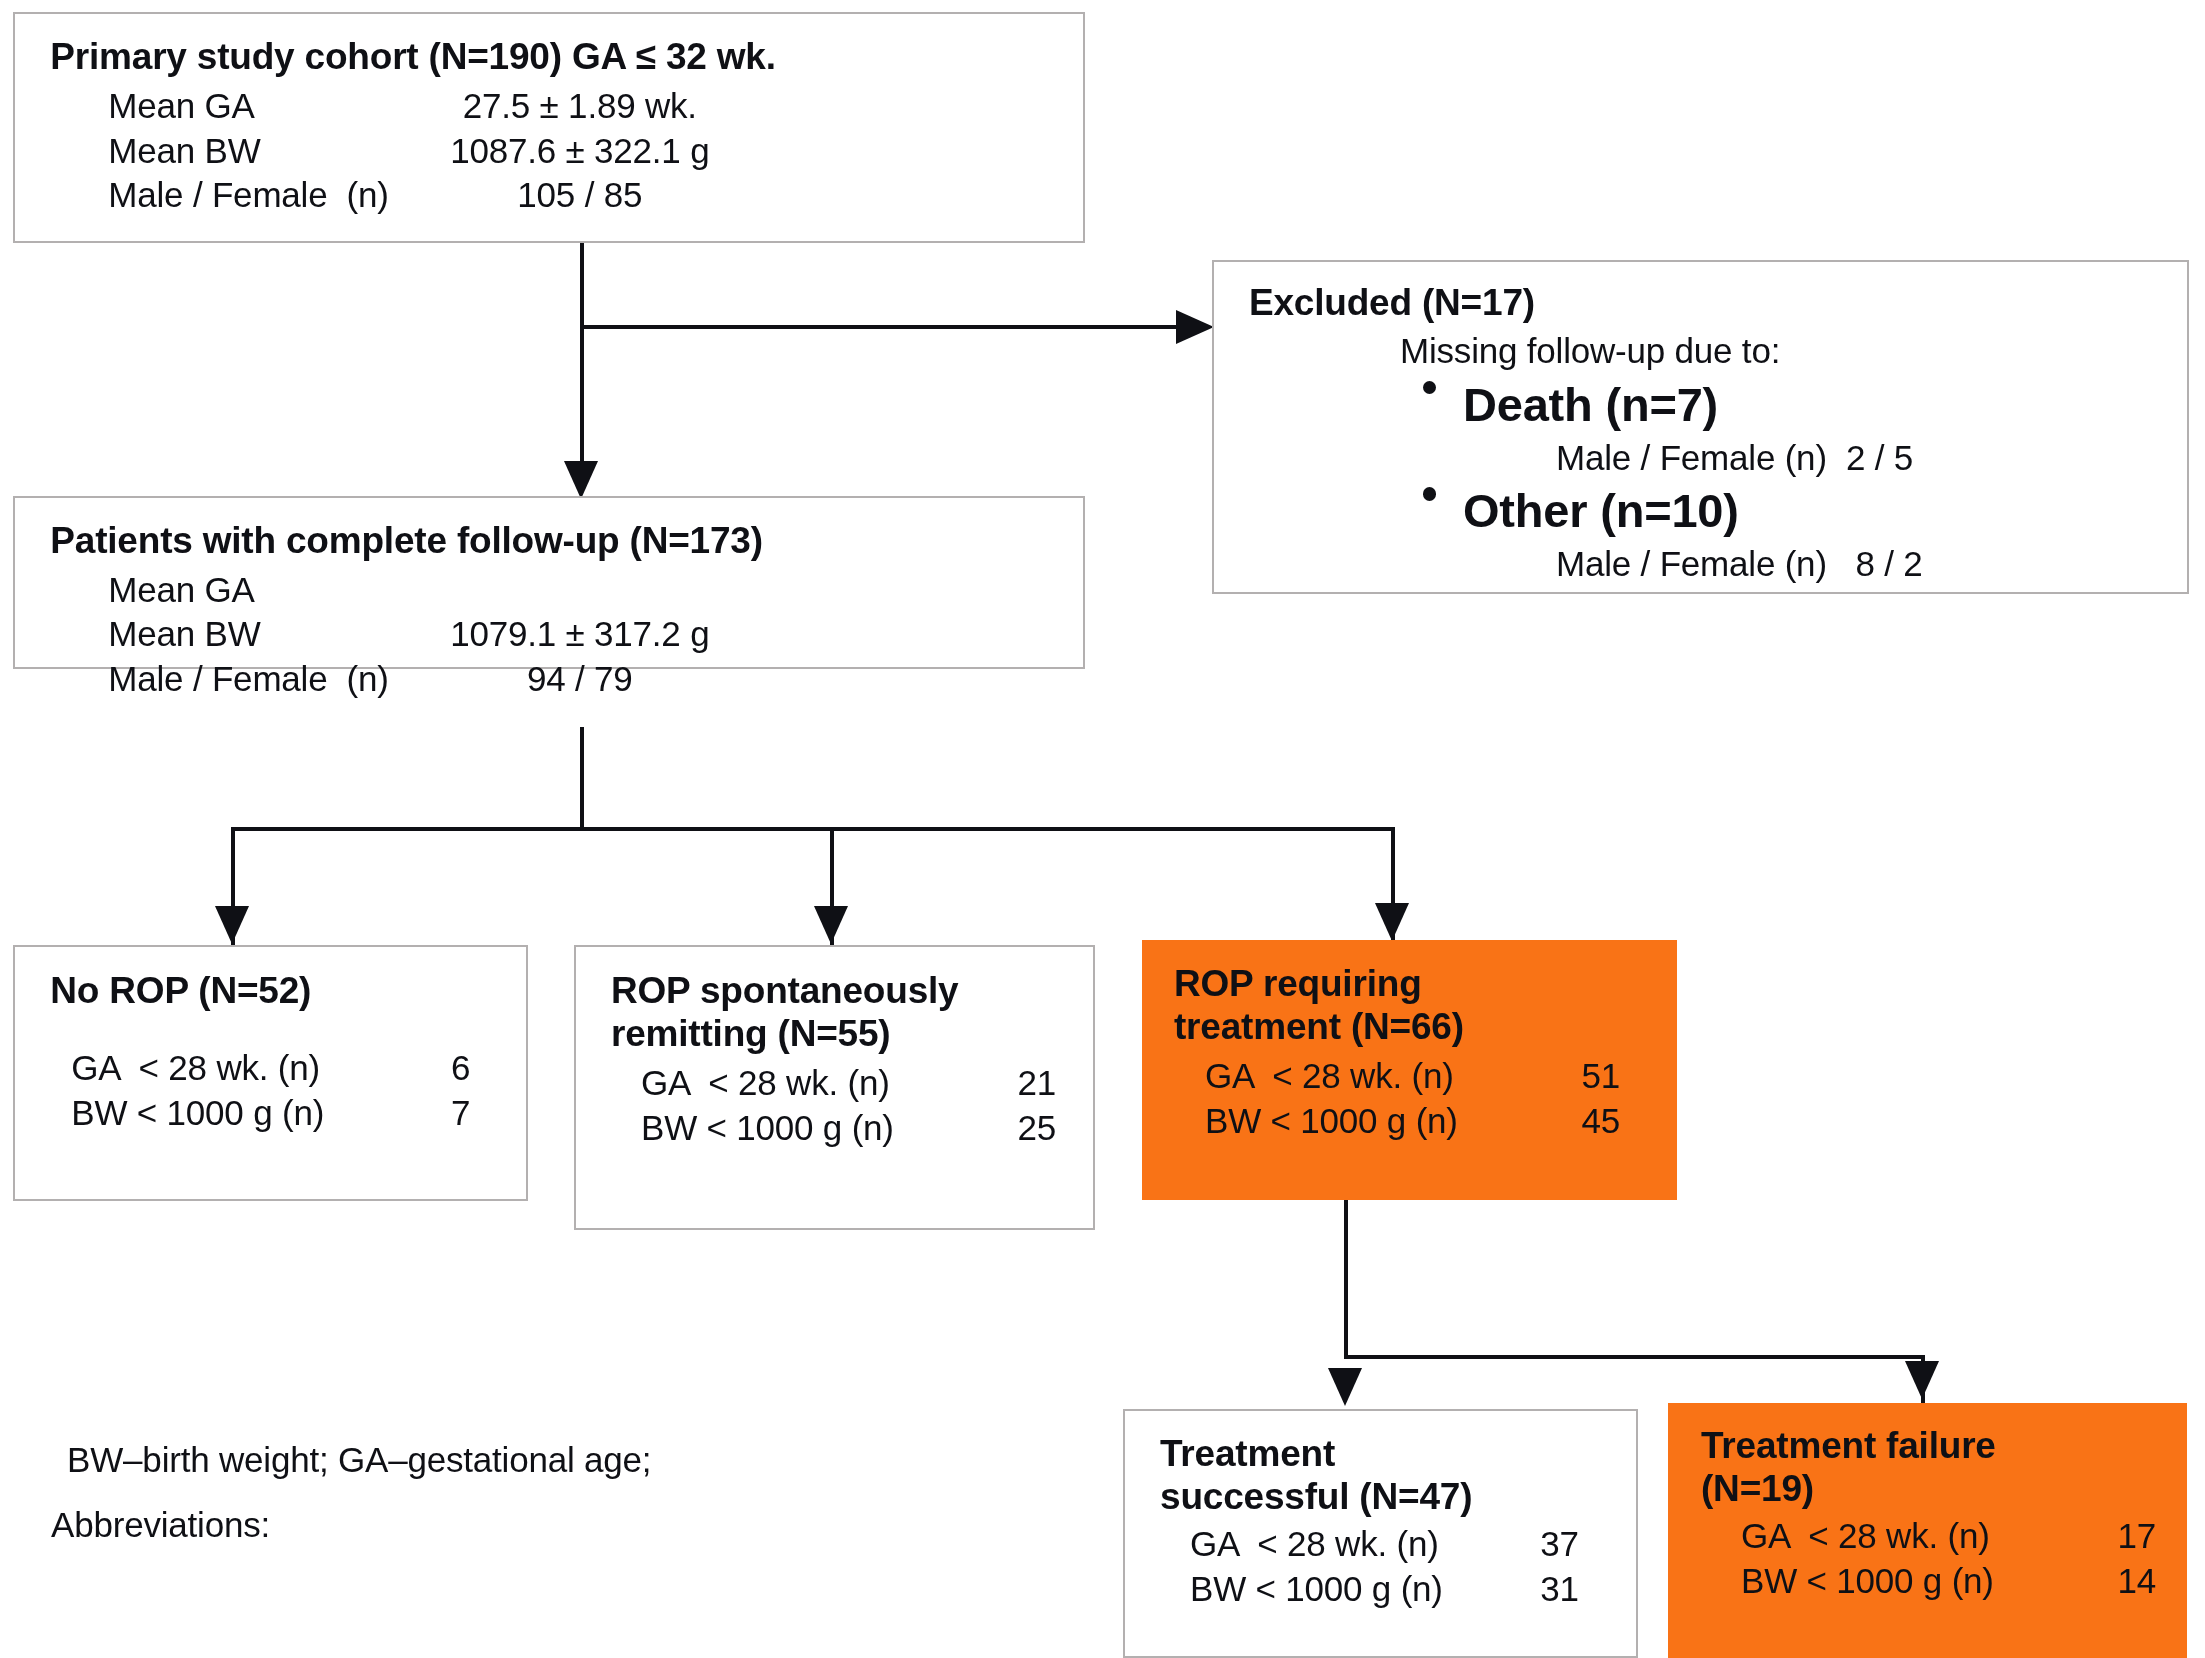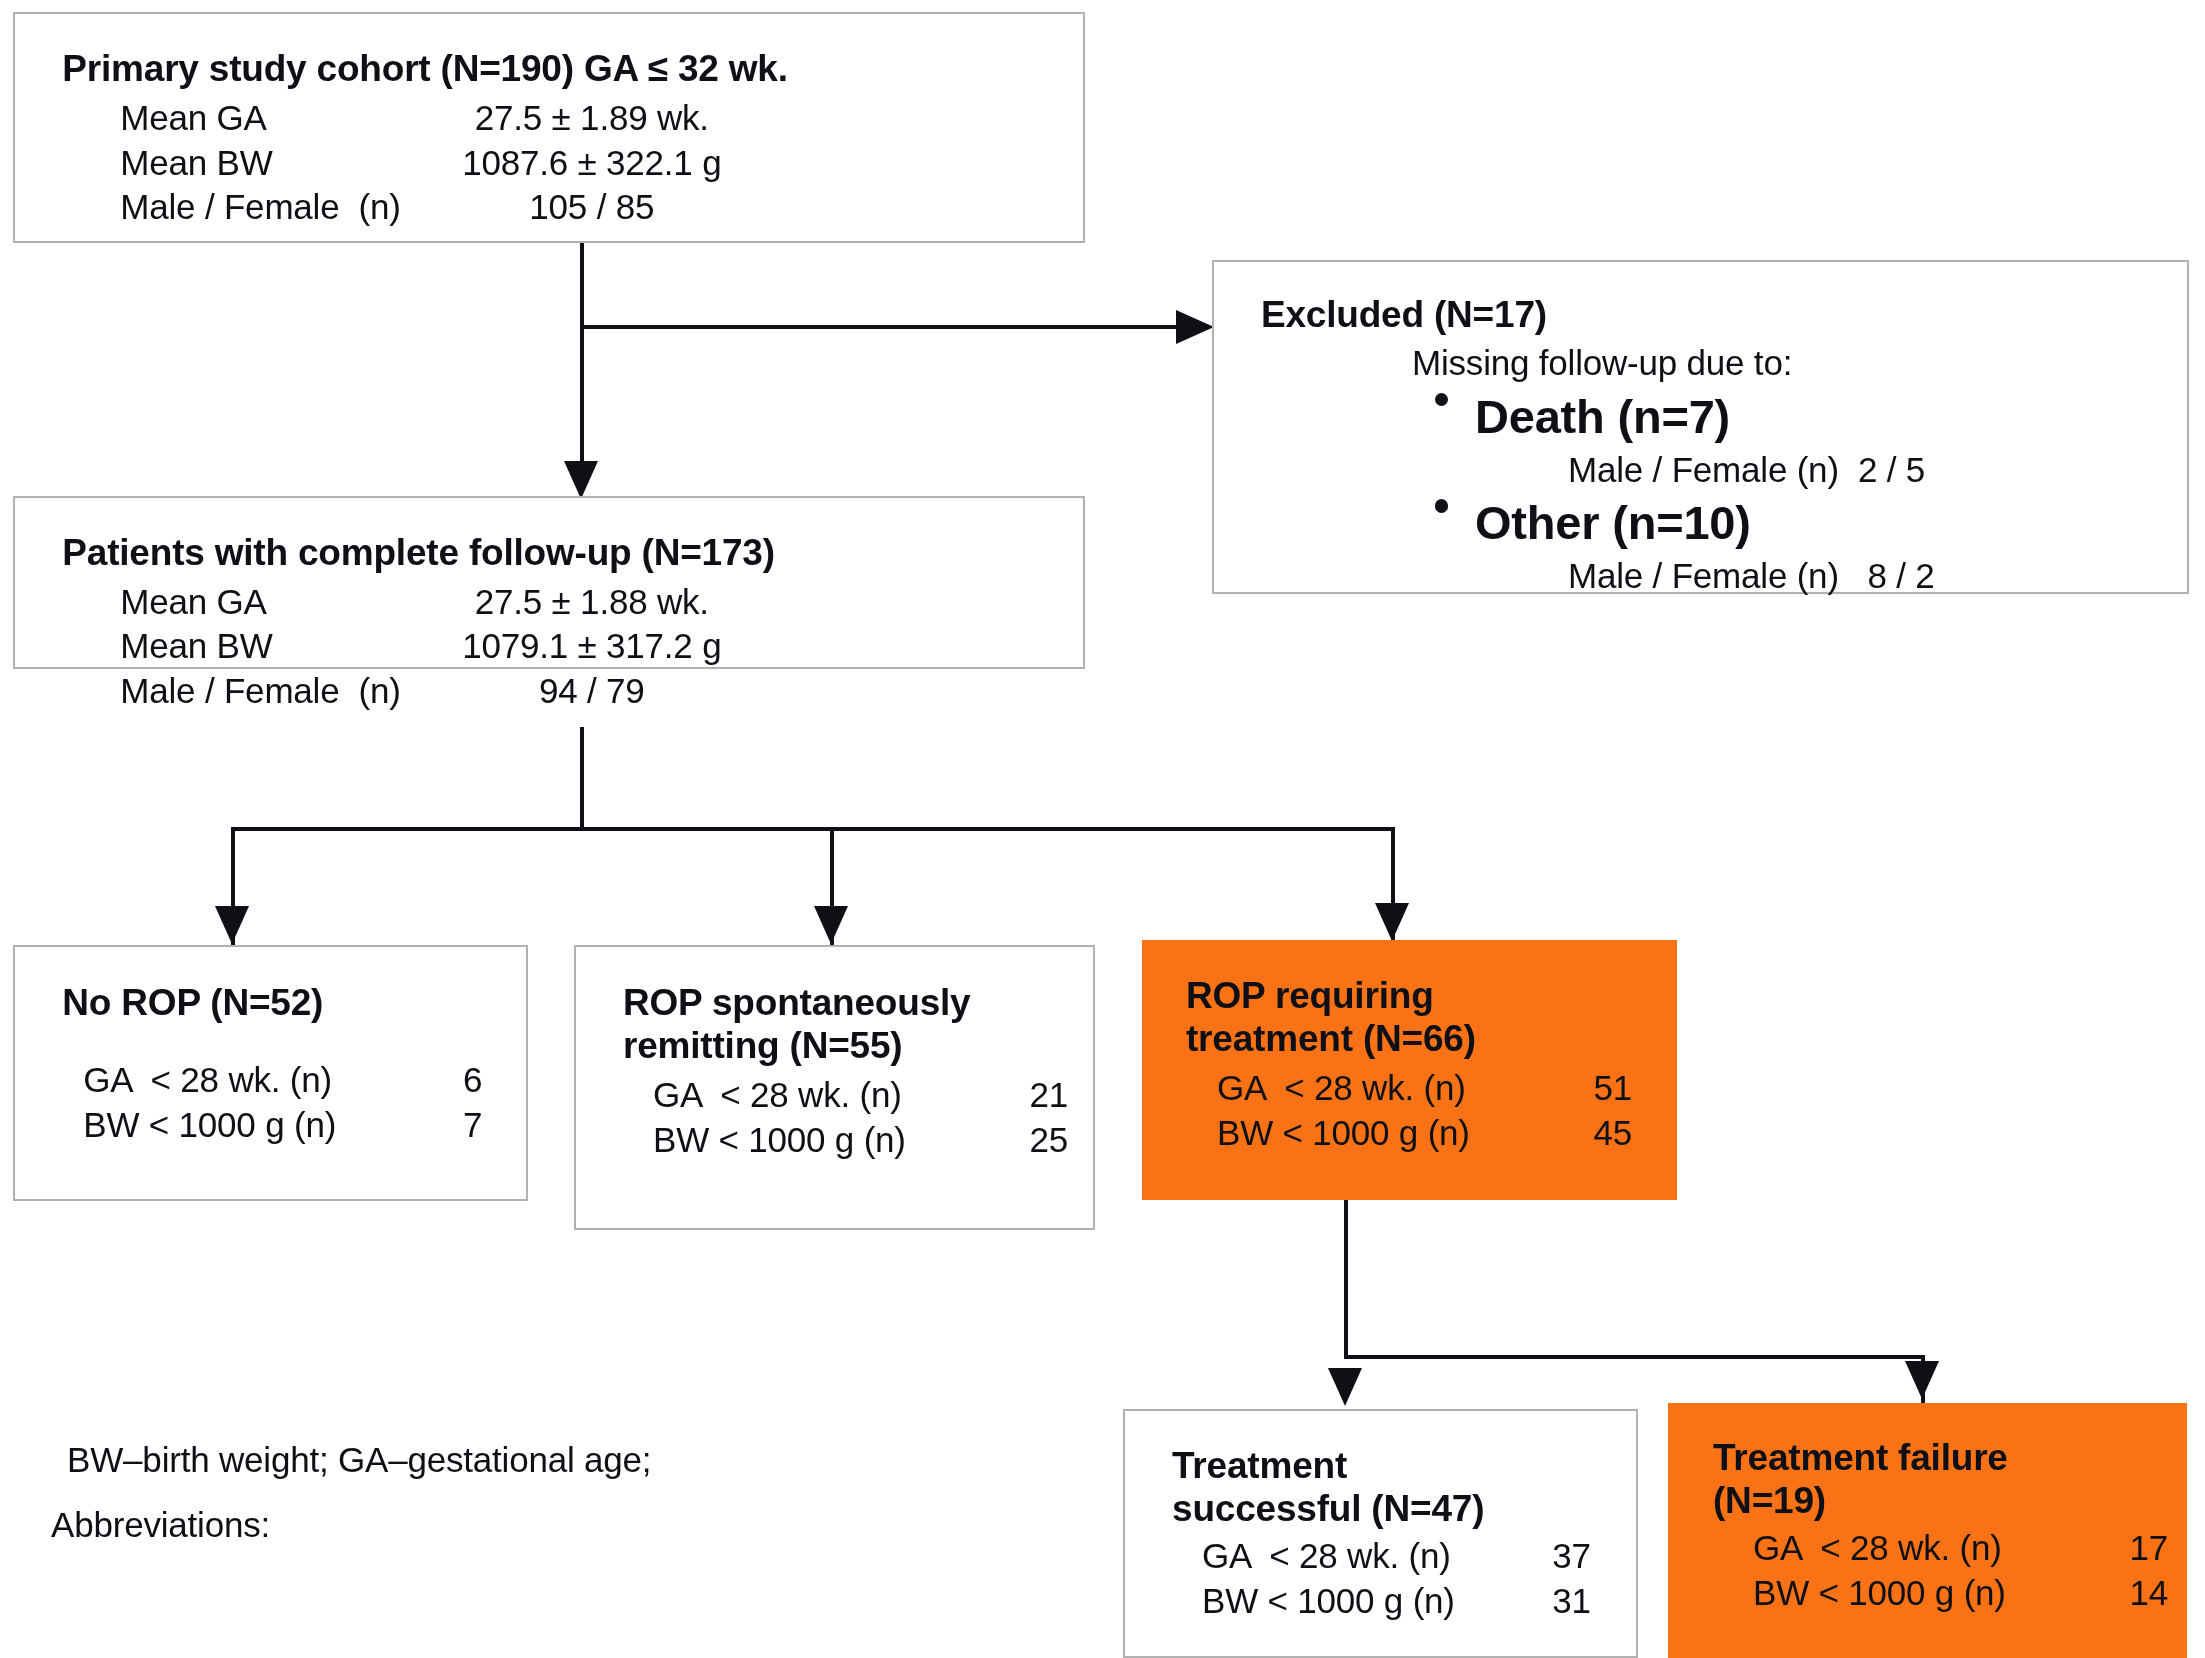"Primary study cohort (N=190) GA" .box { padding: 12px -> 0 }
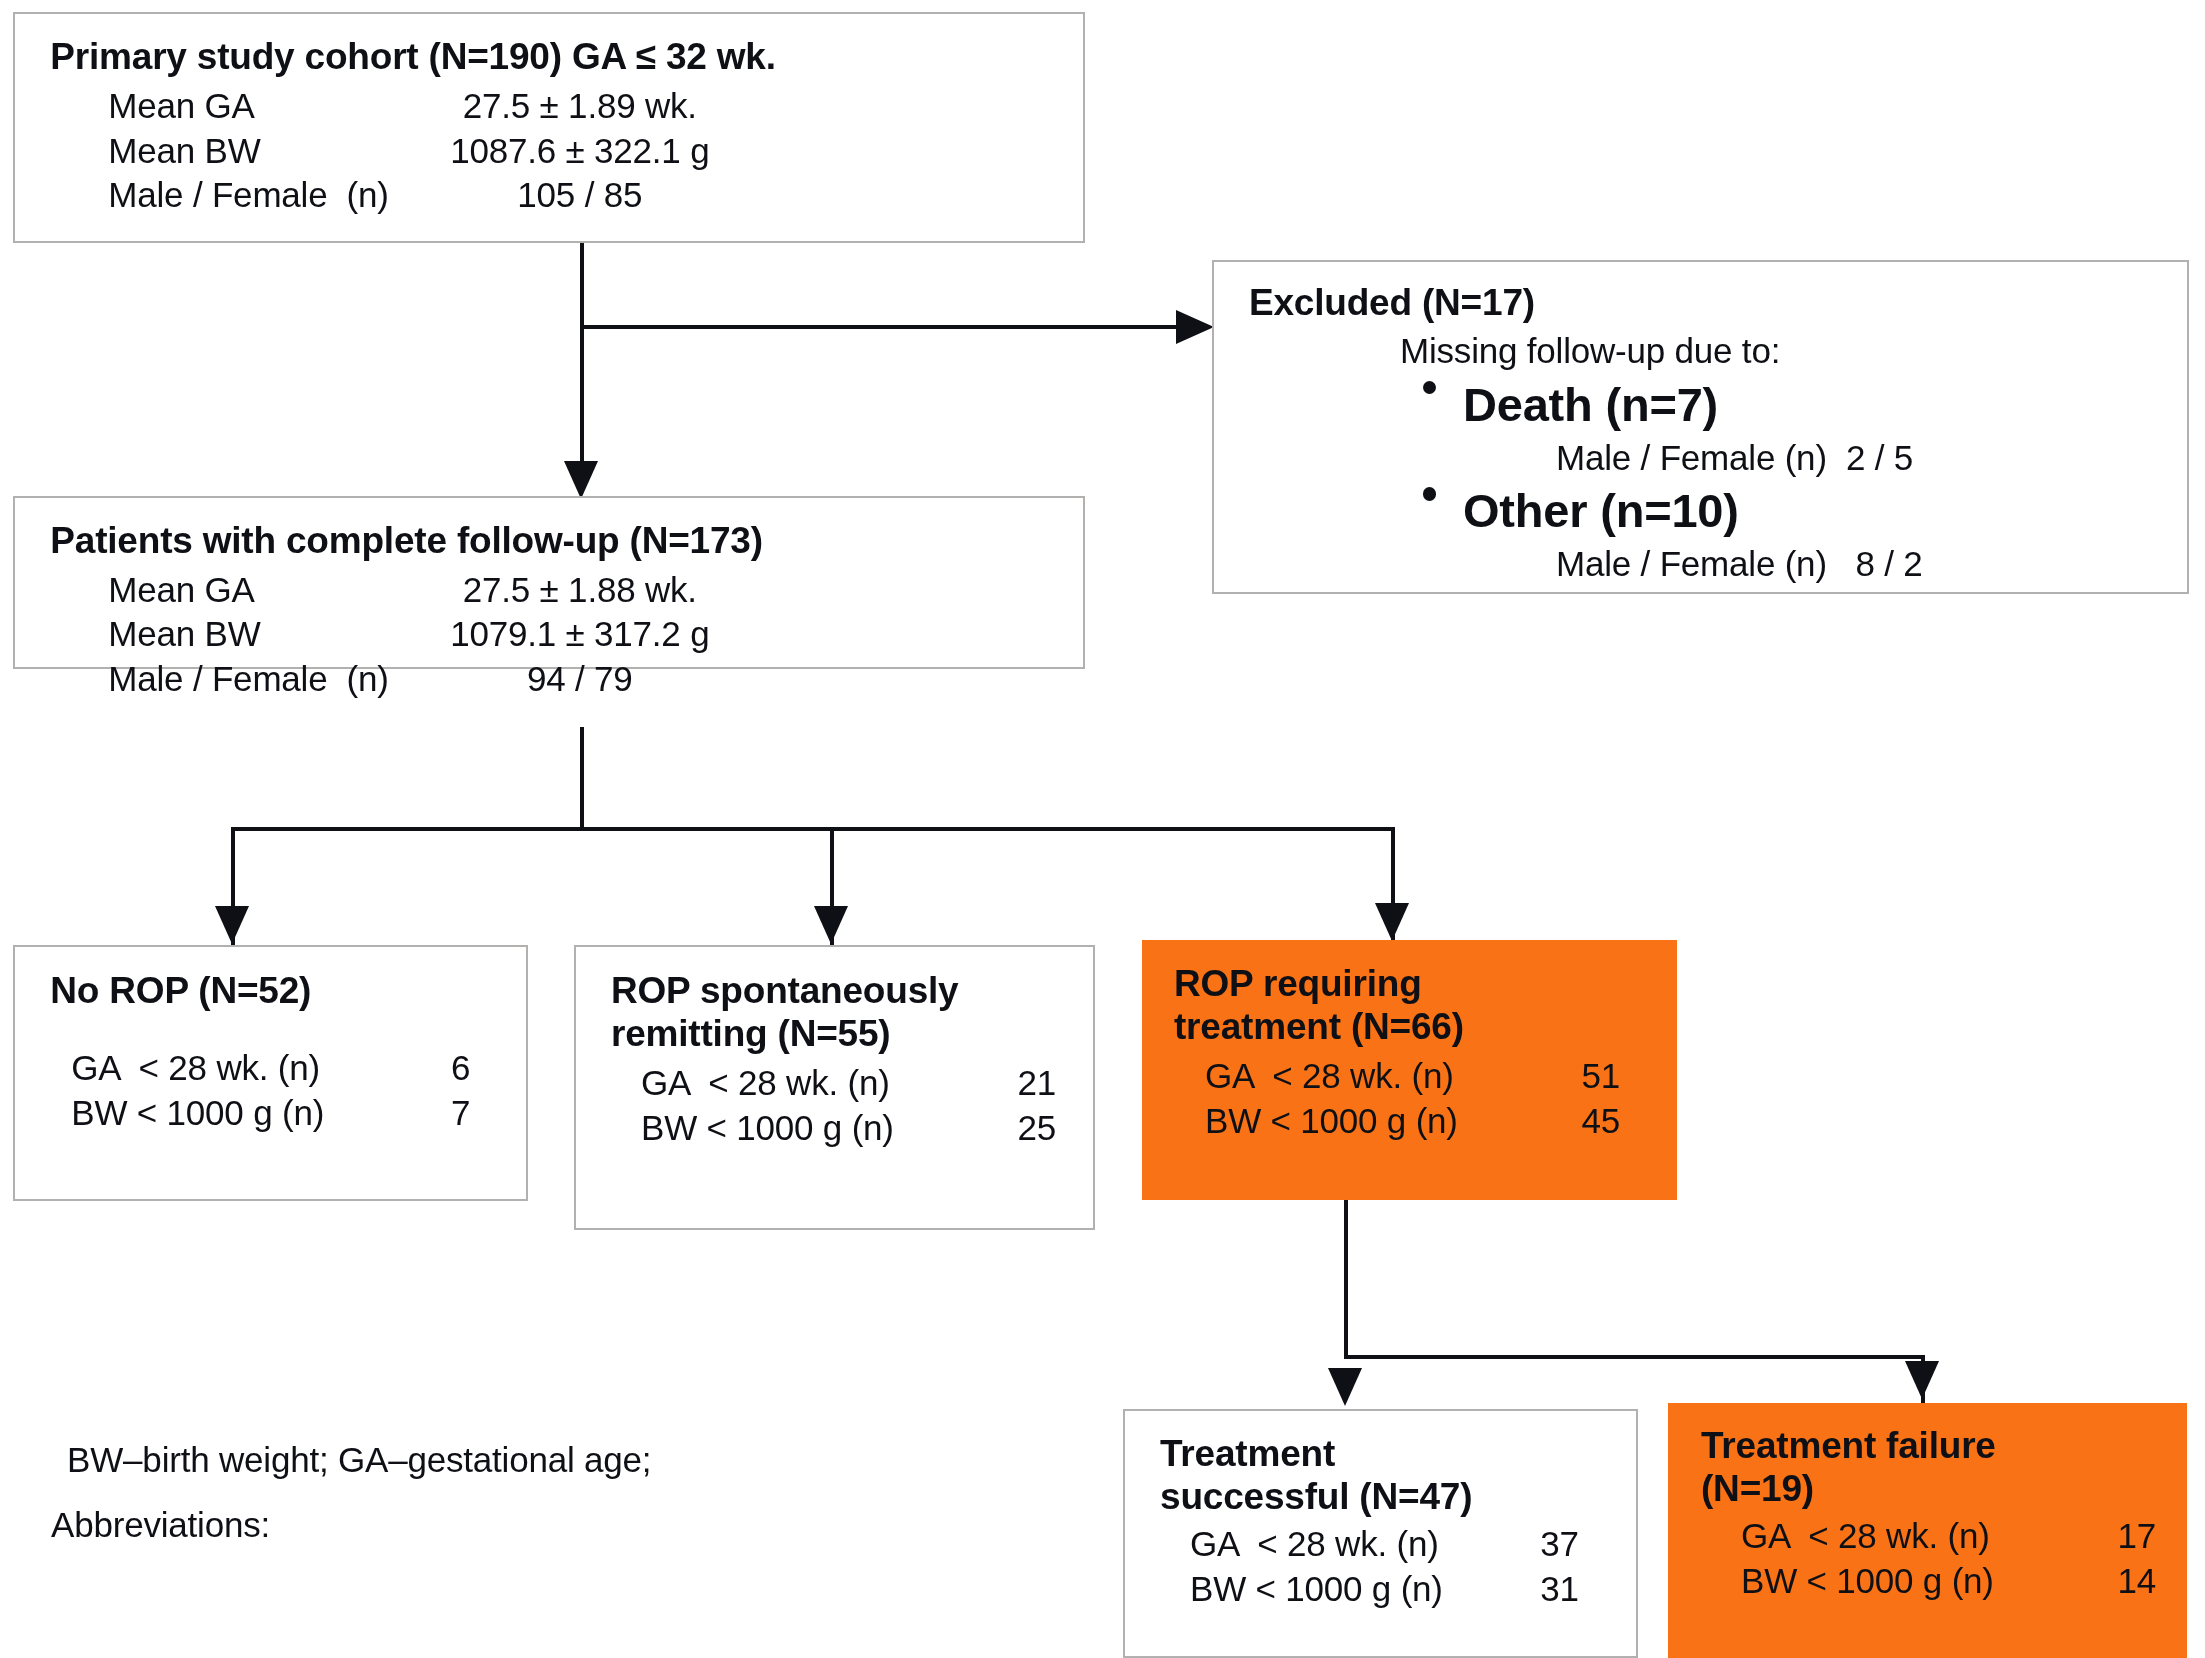"27.5 ± 1.88 wk." span.val { html: <span>27.5 ± 1.88 wk.</span> -> none }
